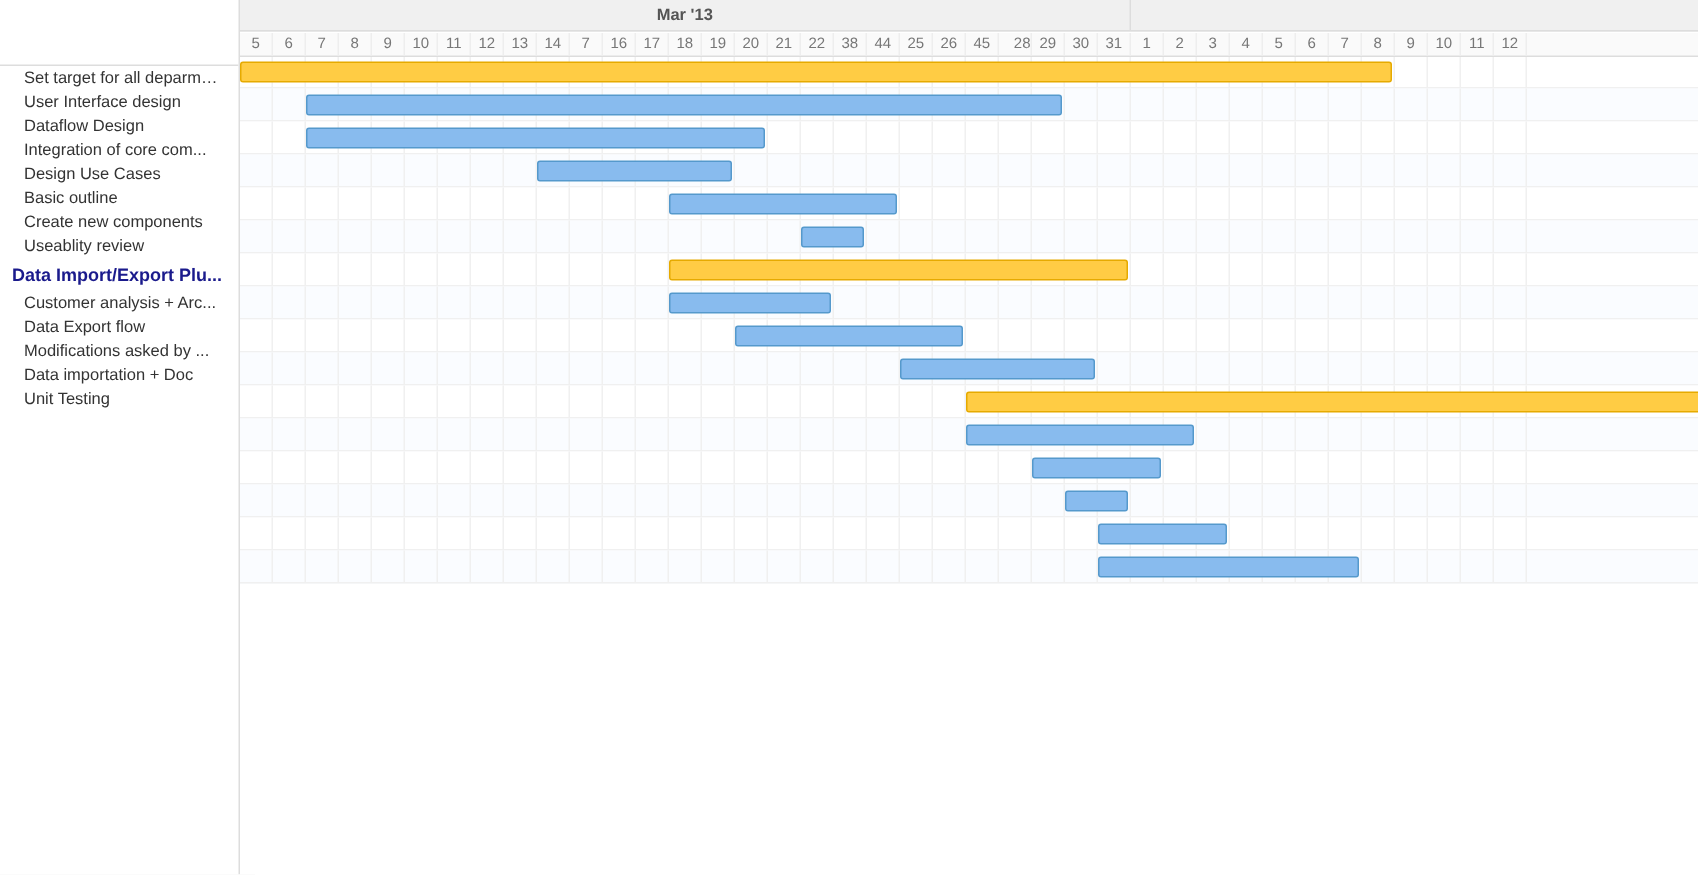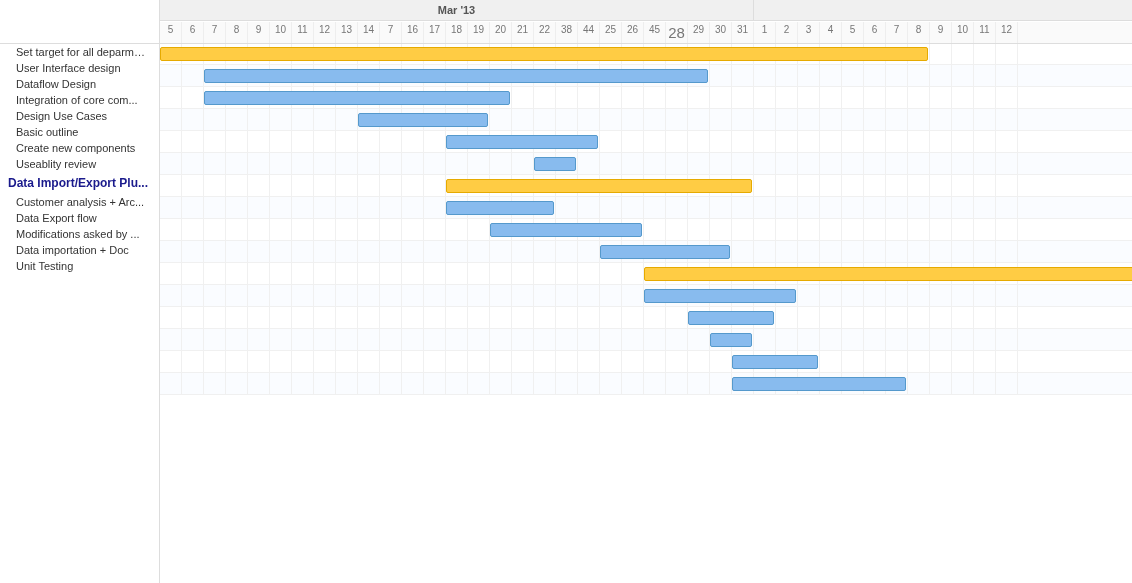"28" div { font-size: 15px -> 10px; text-align: center -> right }
